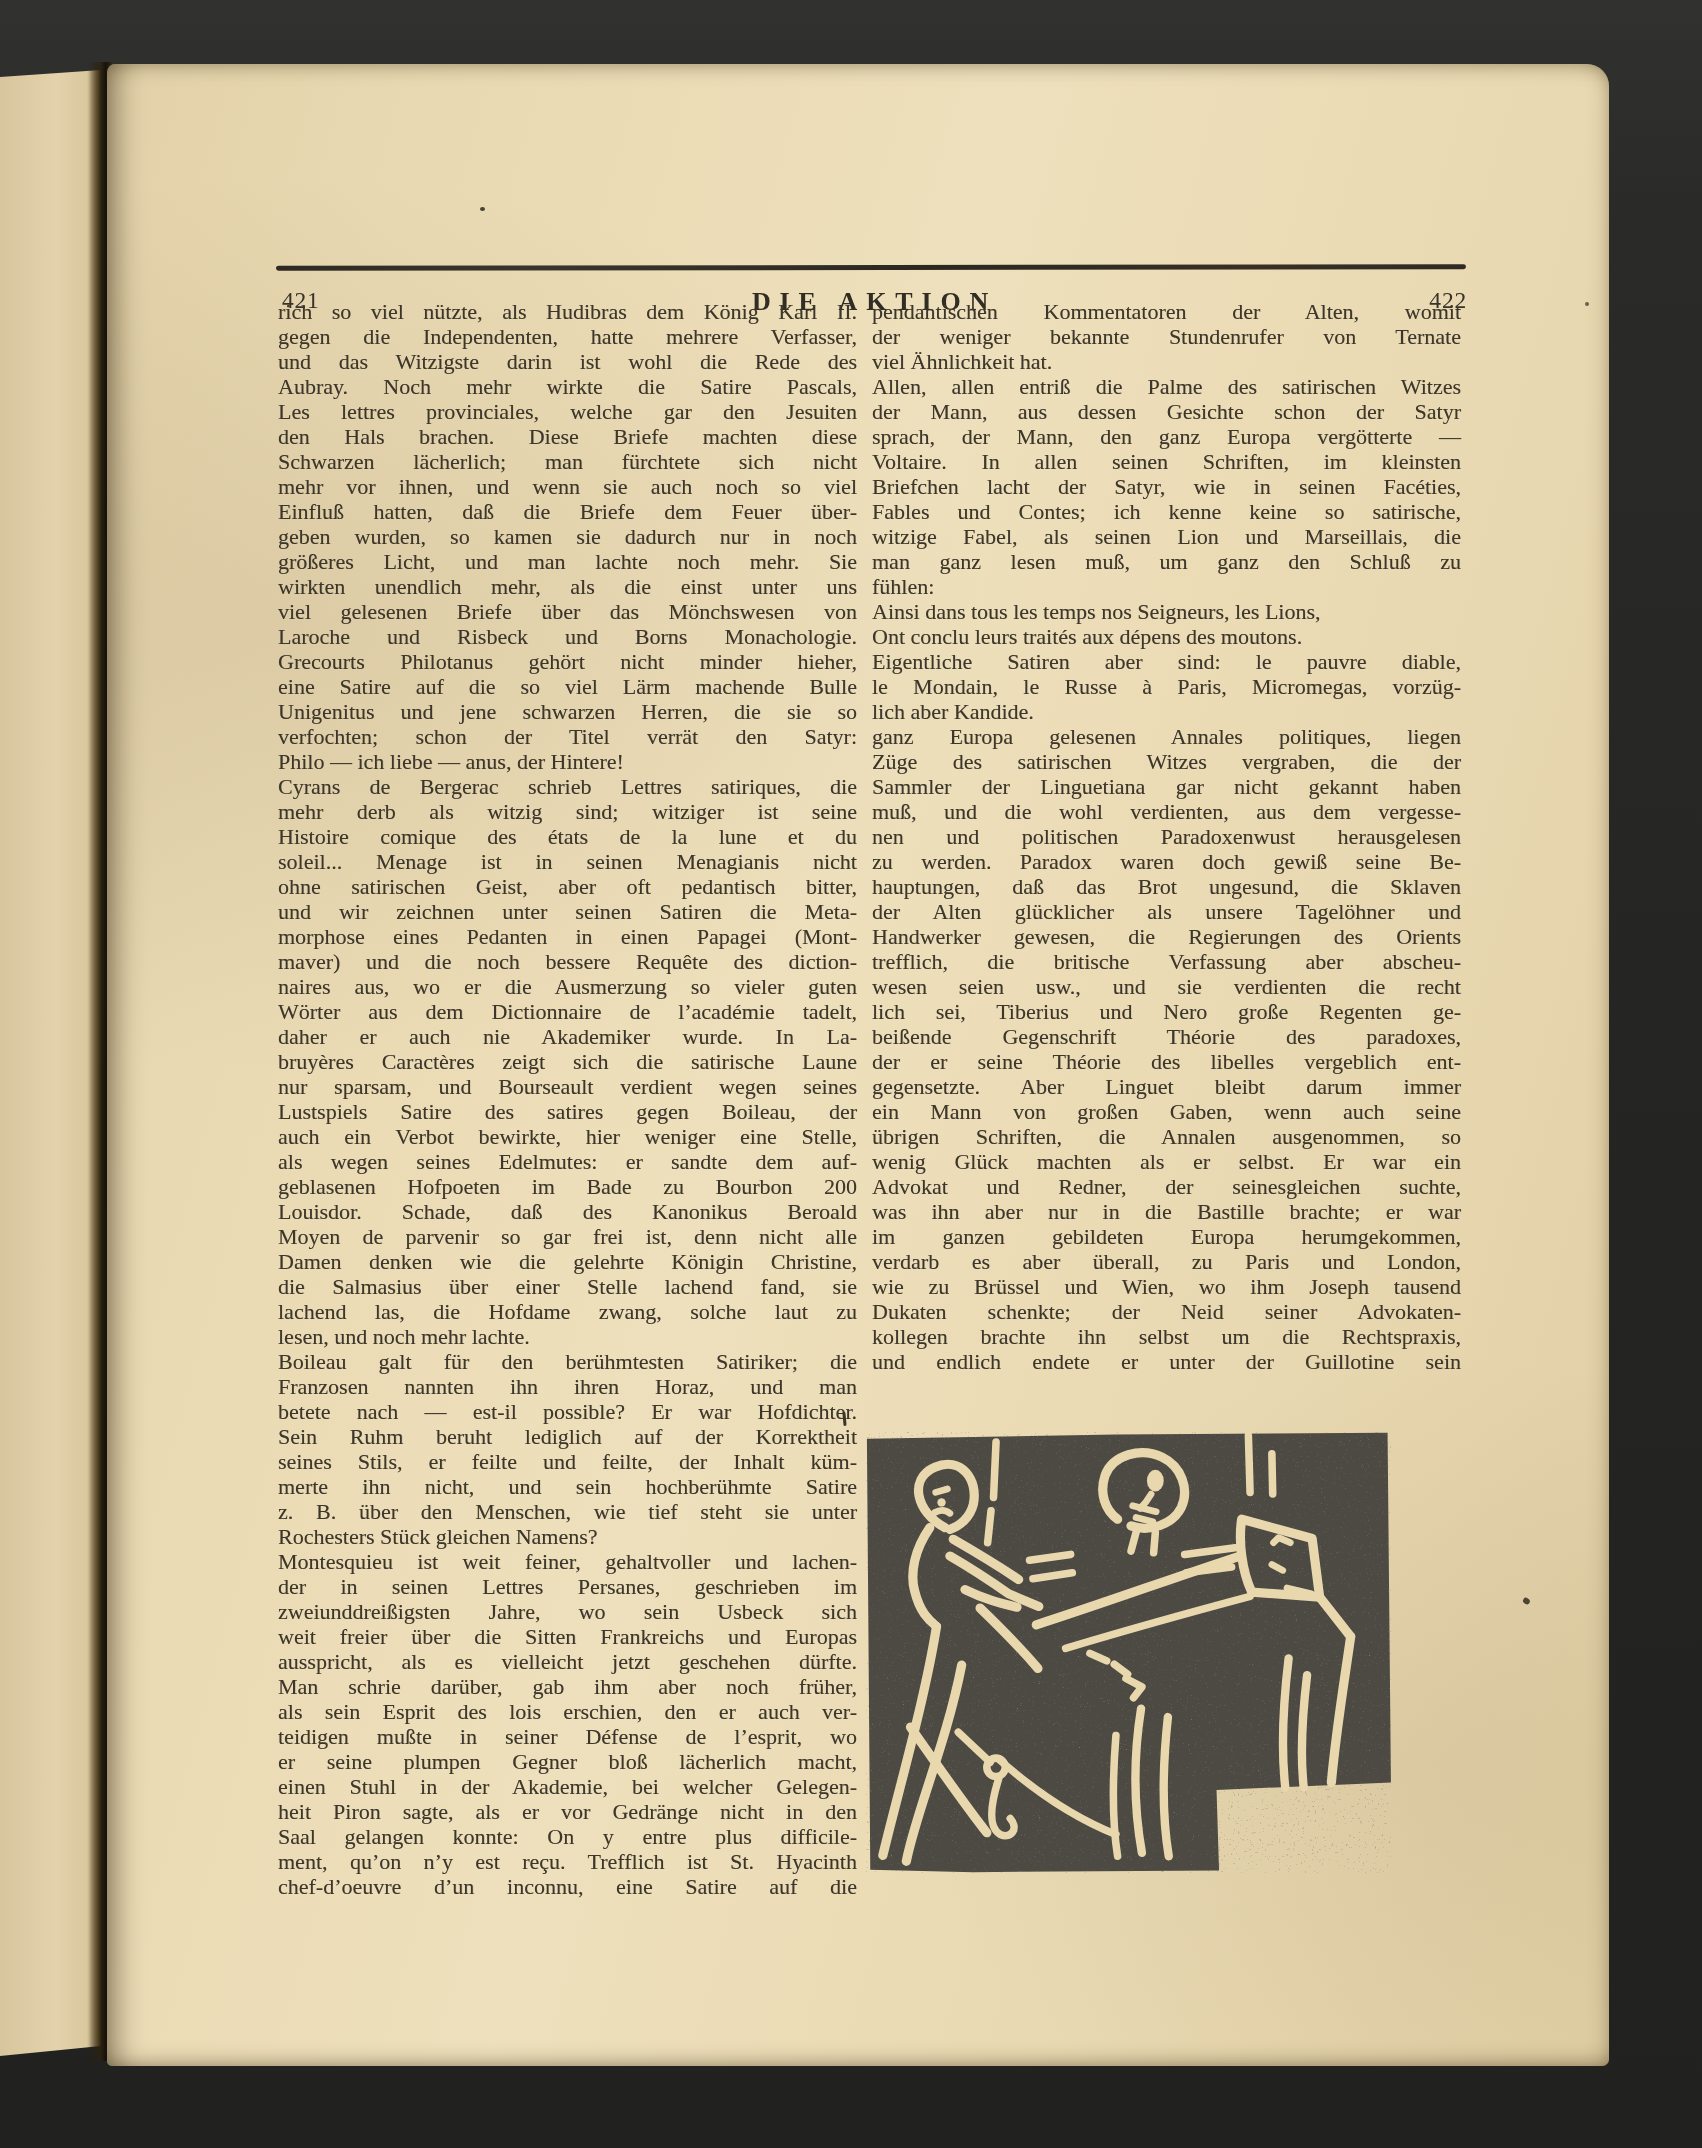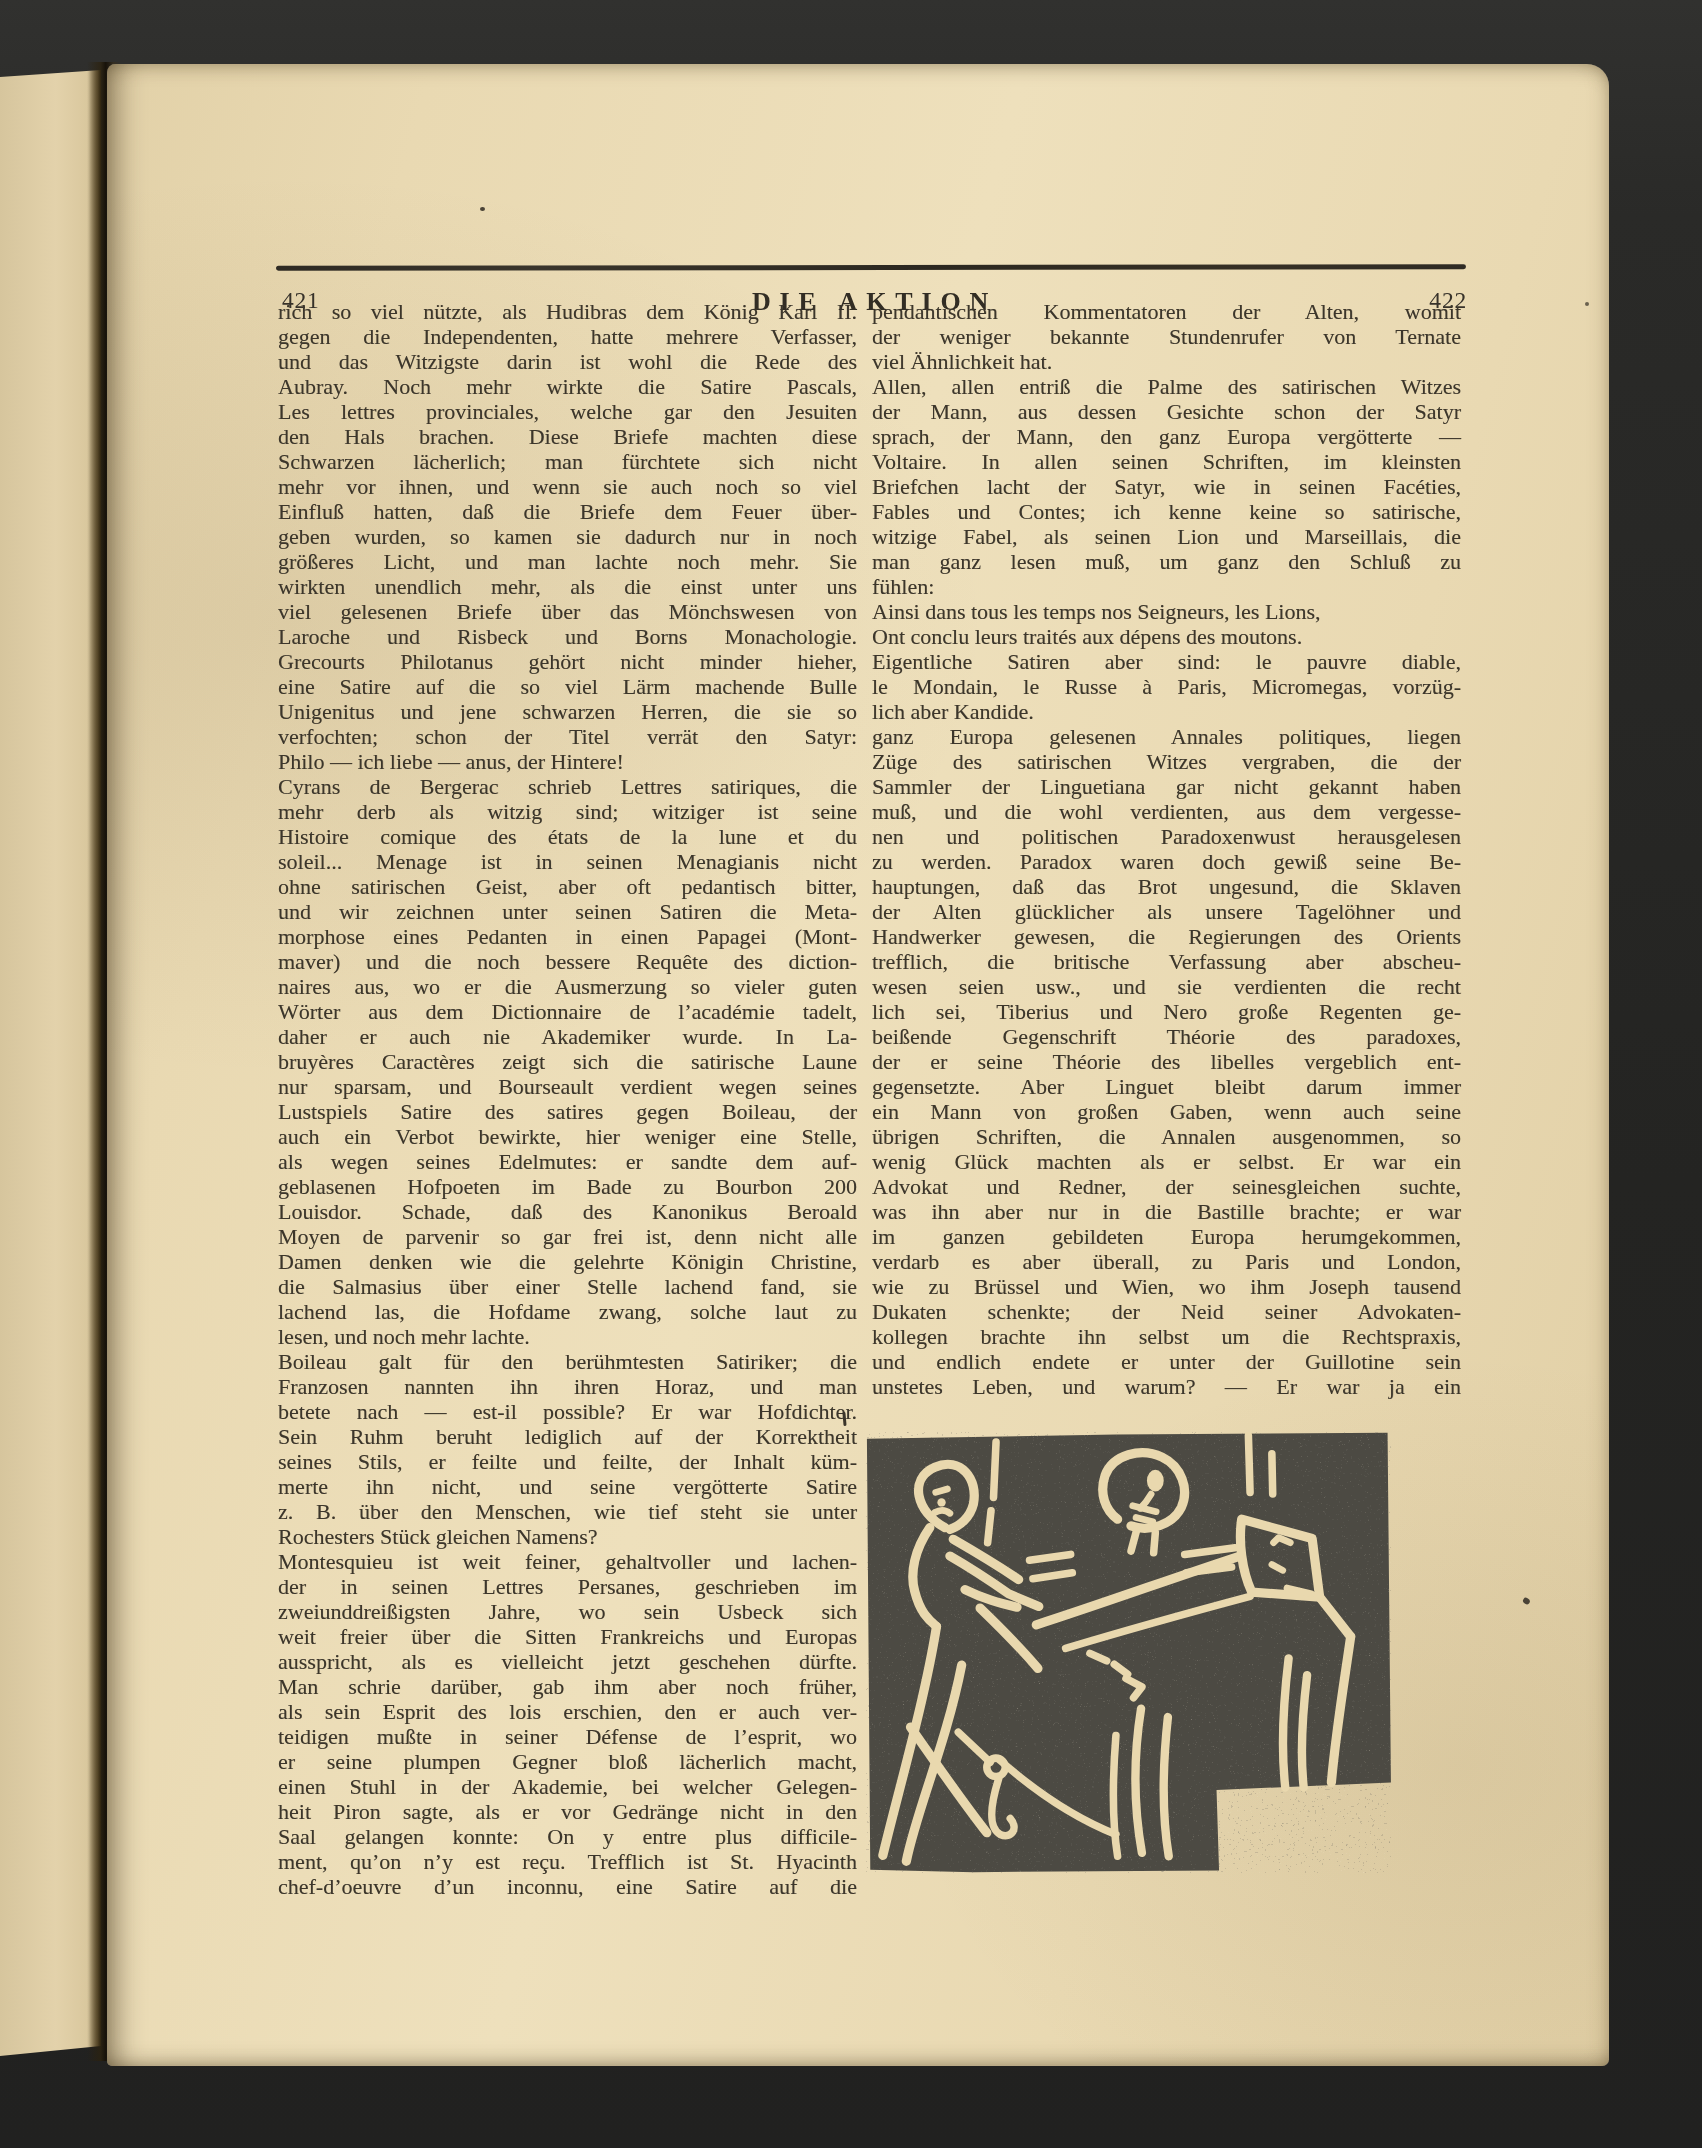"unstetes Leben, und warum? —" div.tl { html: <div>unstetes Leben, und warum? — Er war ja ein</div> -> none }
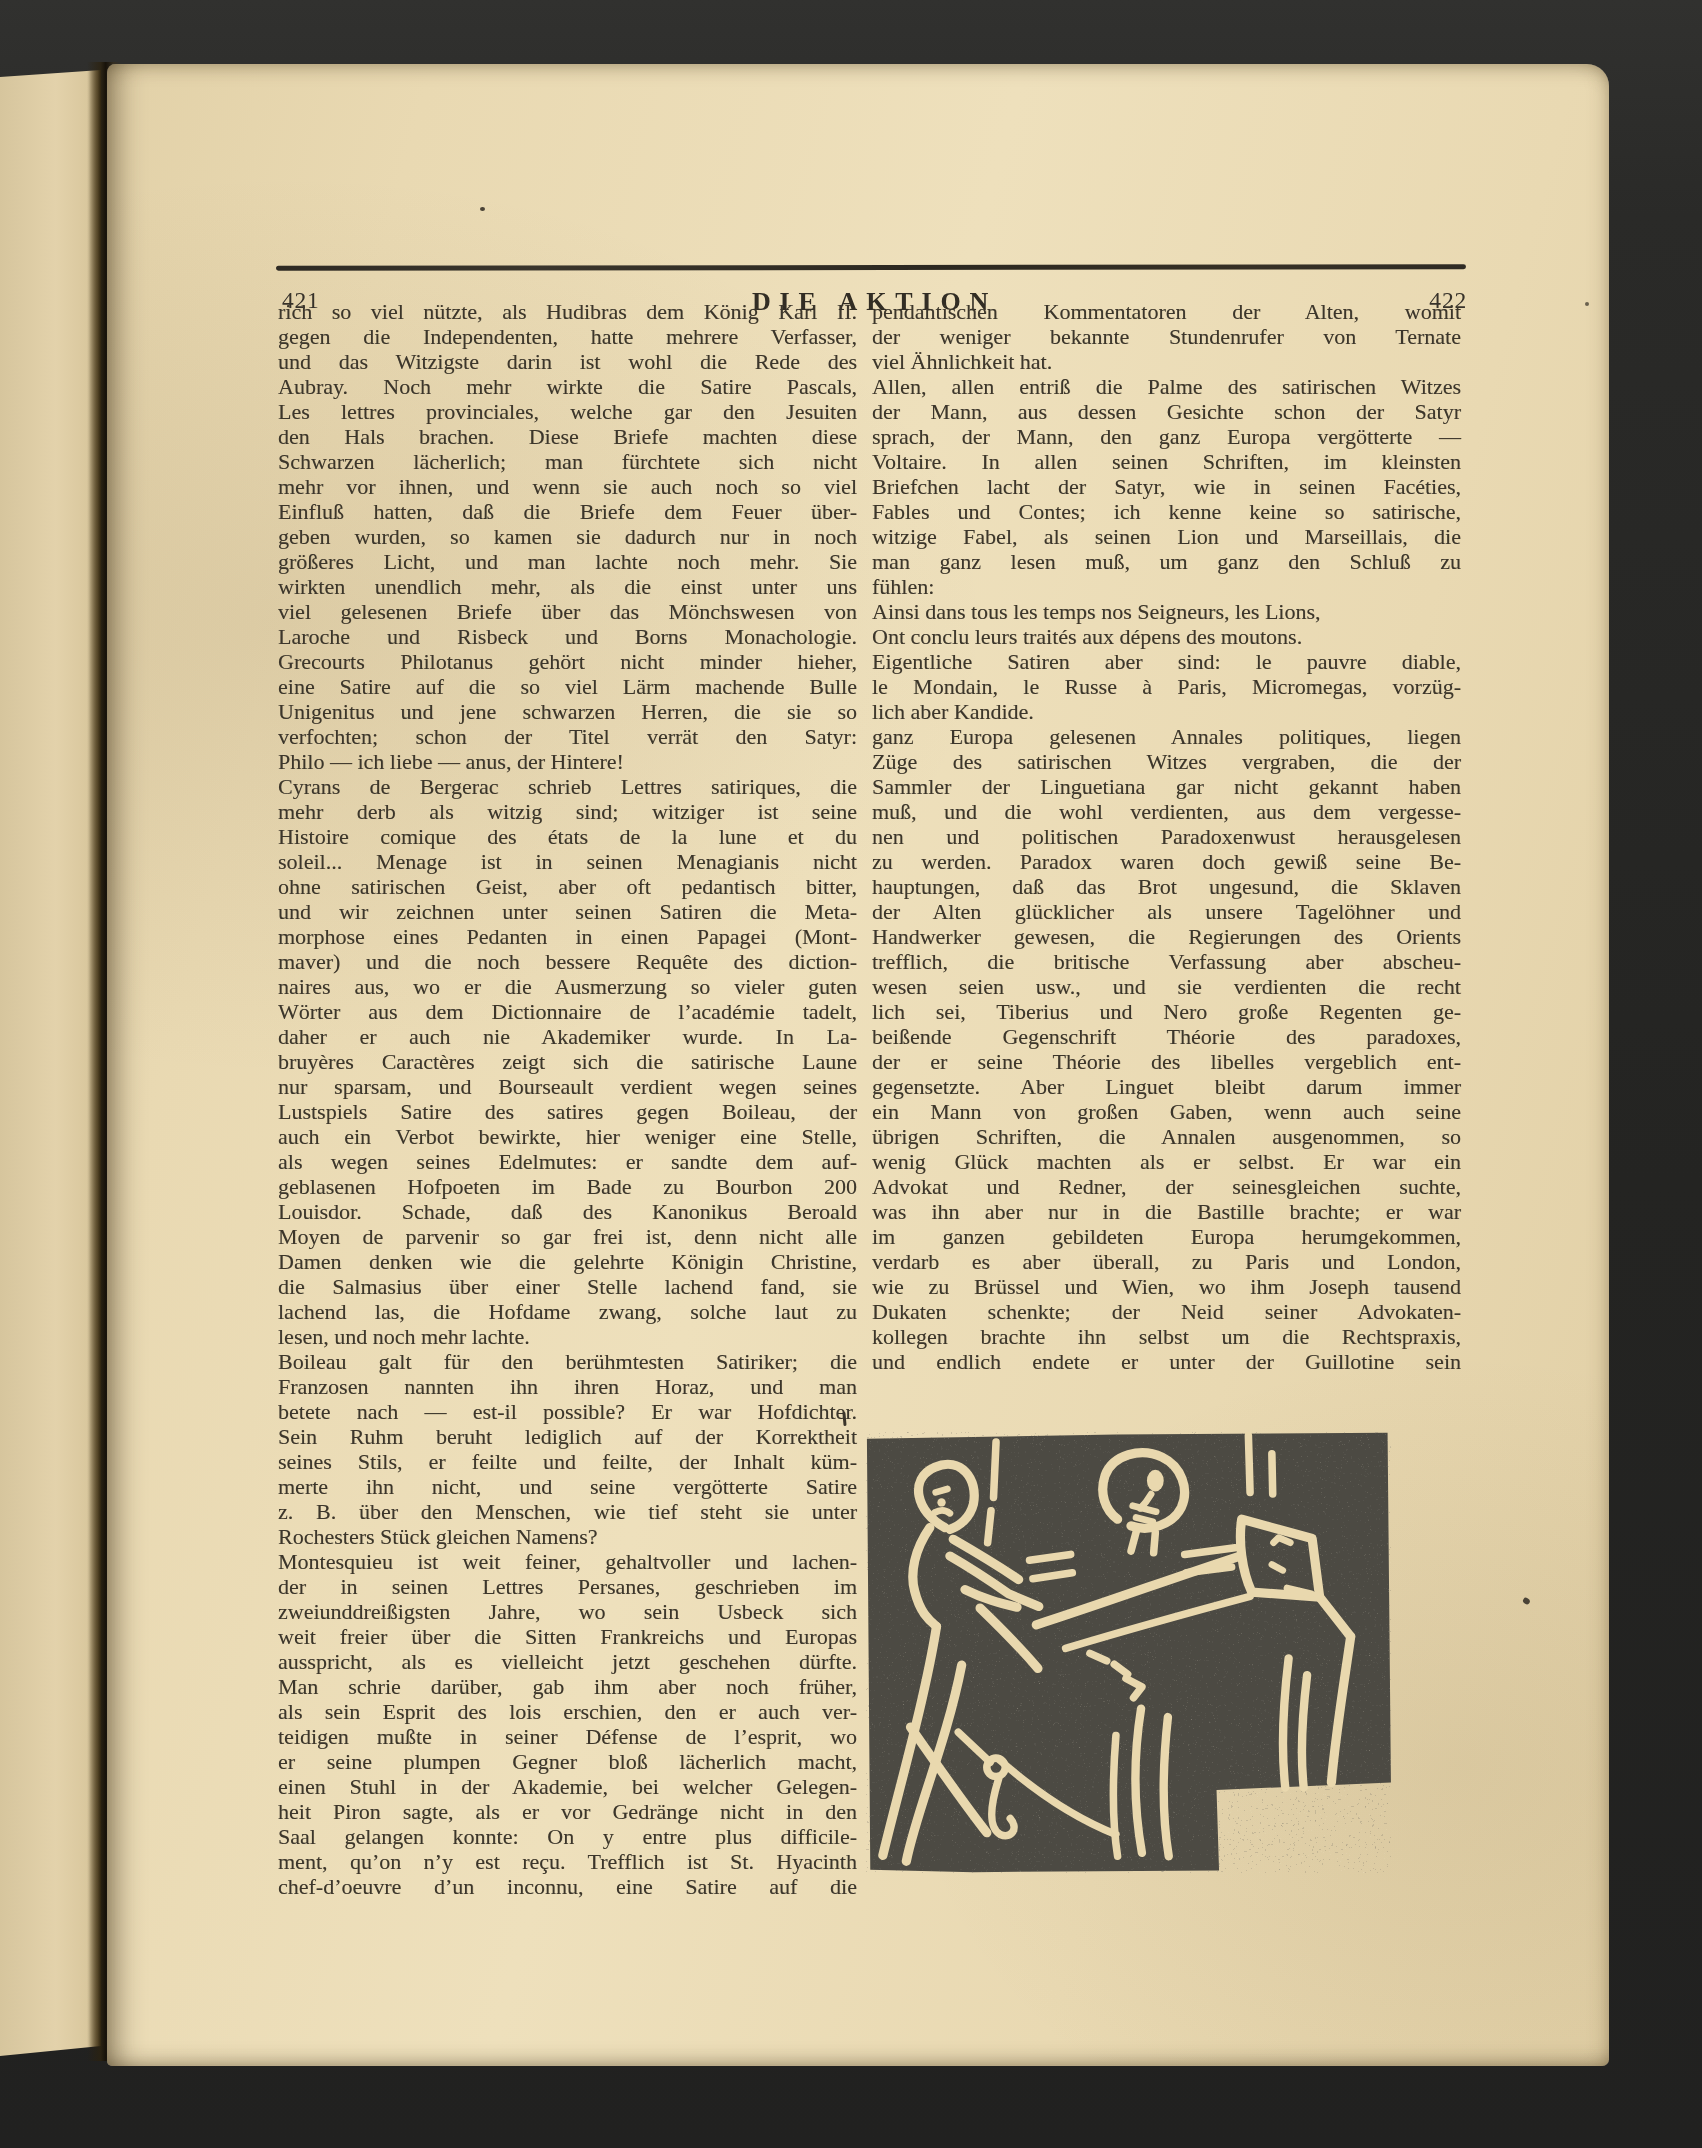"merte ihn nicht, und seine" div.tl { text: seine vergötterte -> sein hochberühmte }
